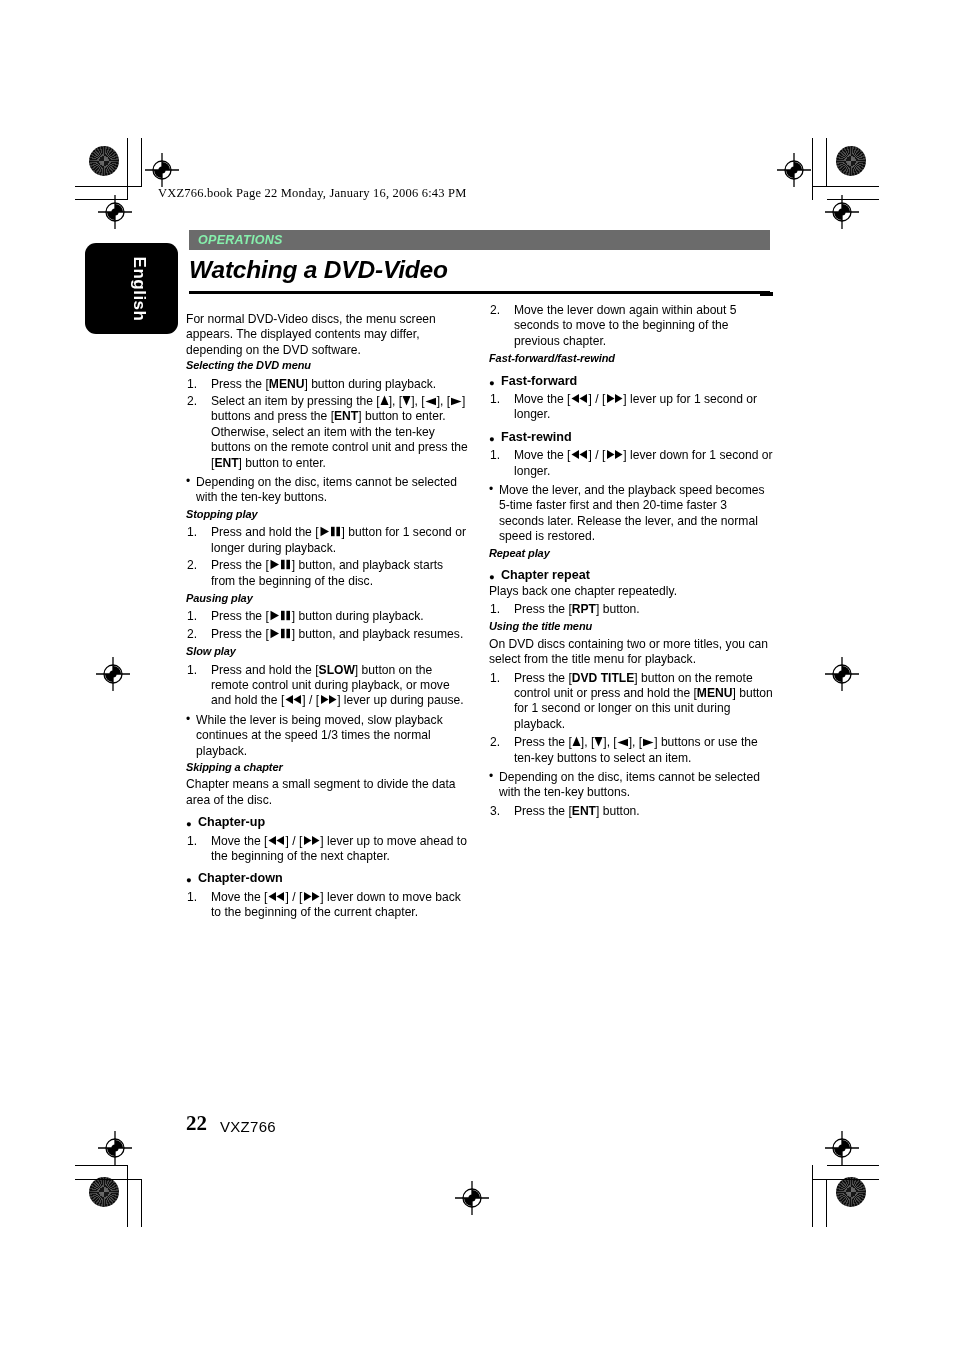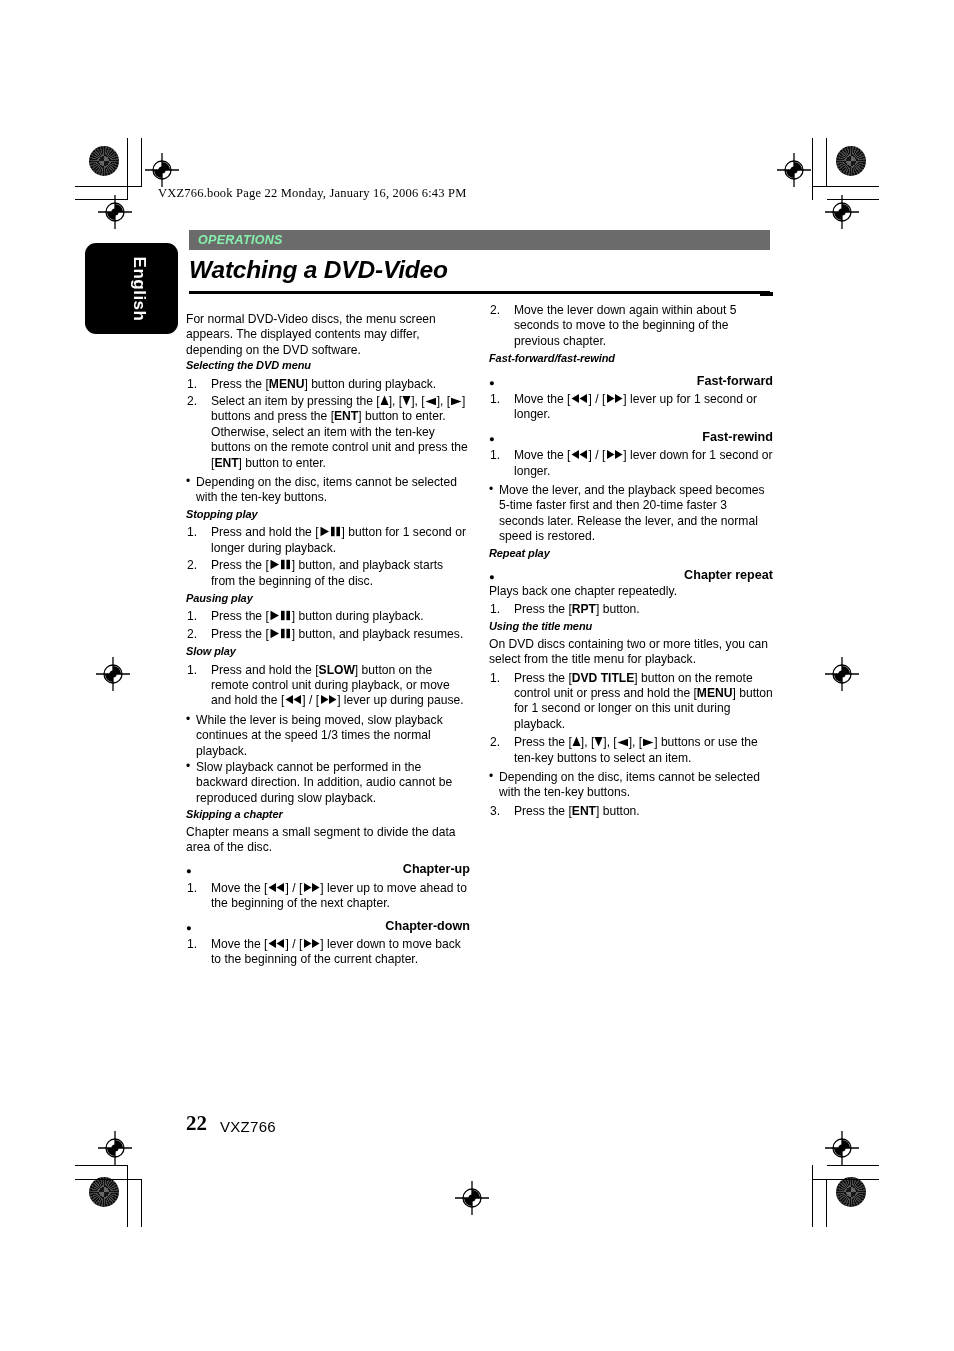"Fast-forward" .sub { text-align: right -> none }
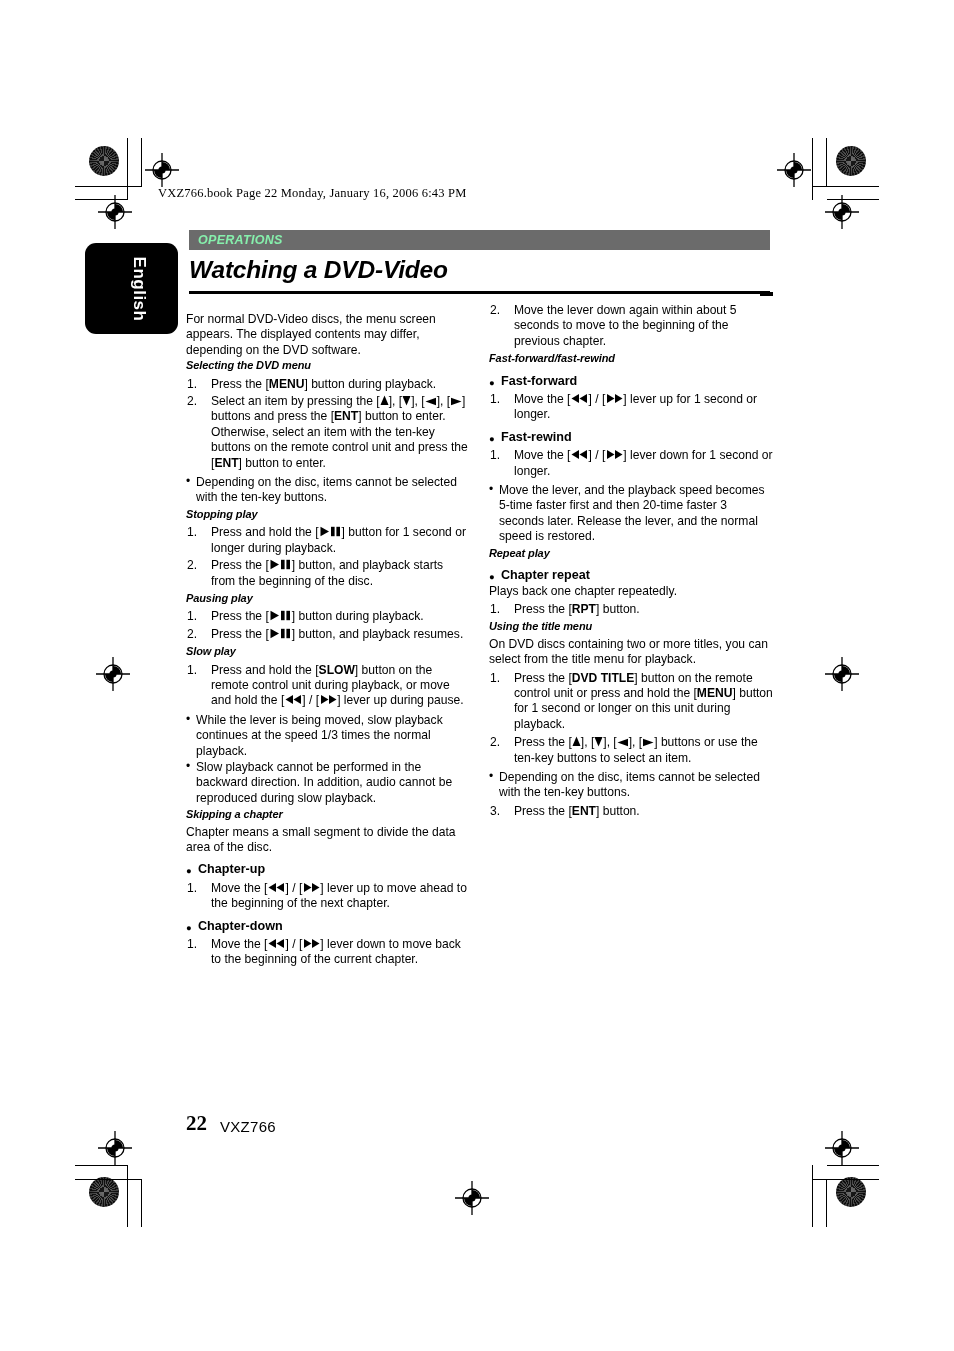"Slow playback cannot be performed" li { html: <li>Slow playback cannot be performed in the backward direction. In addition, audio cannot be reproduced during slow playback.</li> -> none }
